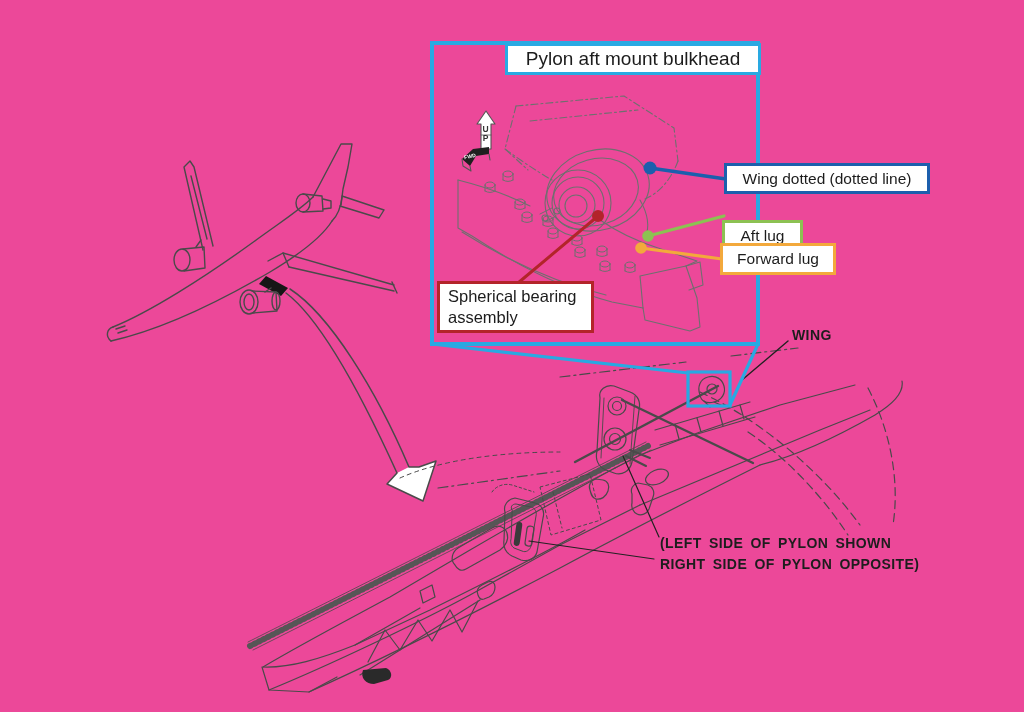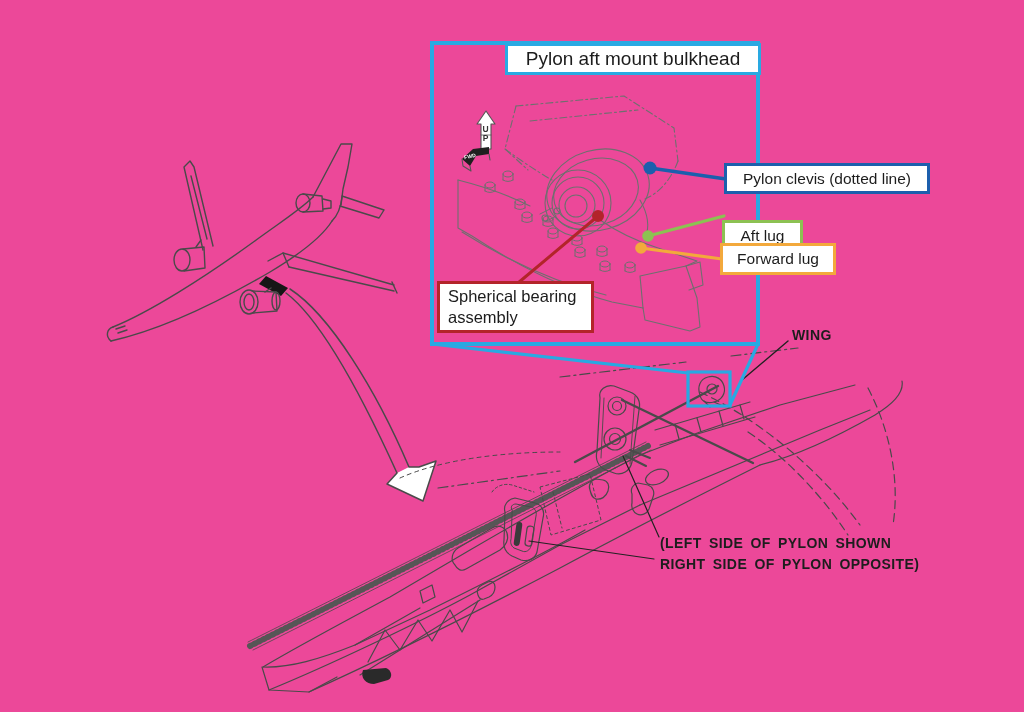"Pylon clevis (dotted line)" span { text: Pylon clevis -> Wing dotted }
